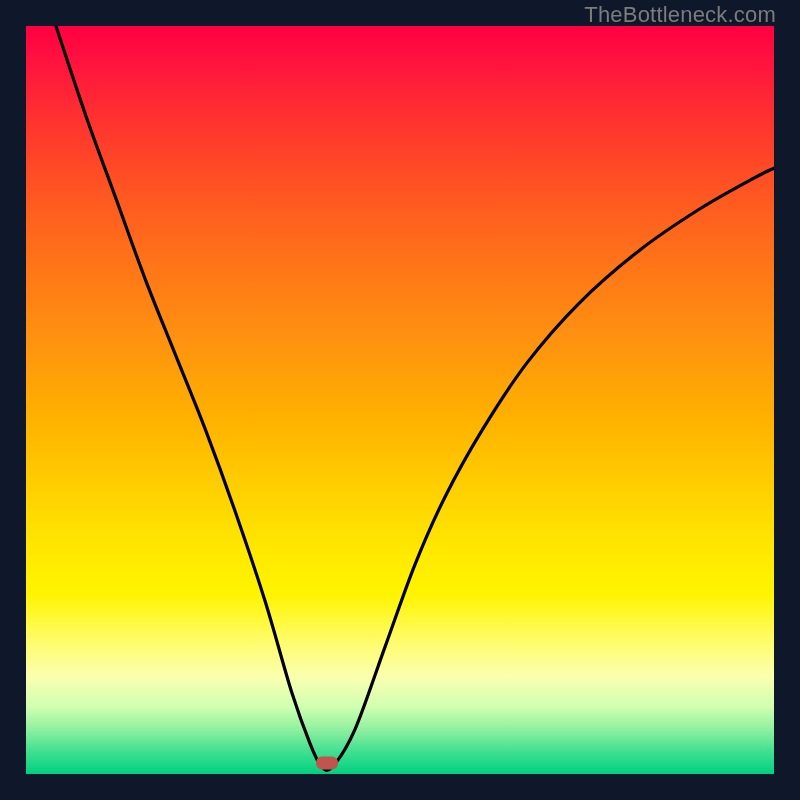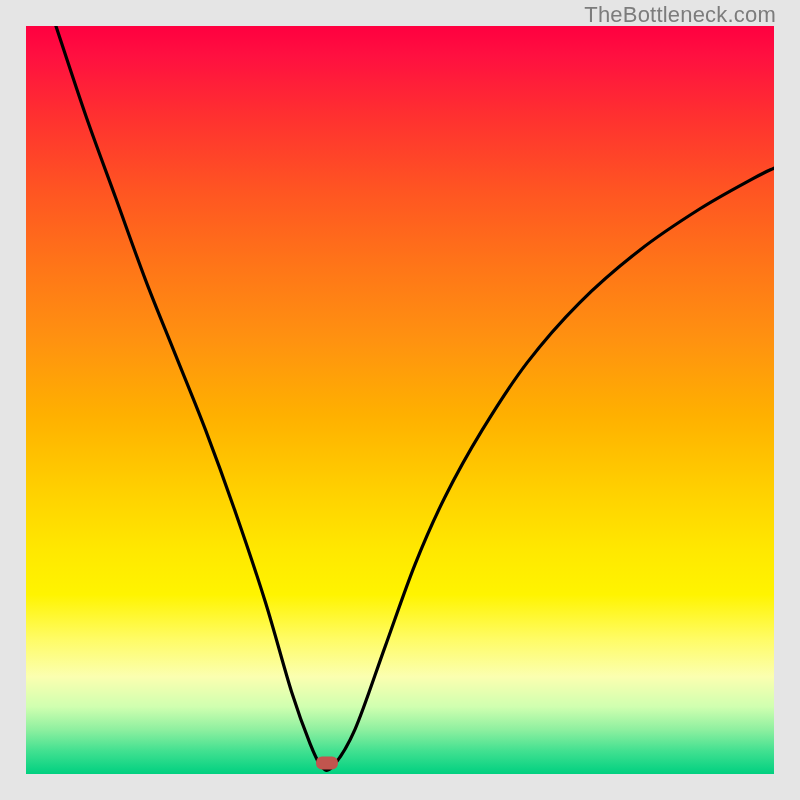"TheBottleneck.com" .frame { background: #e5e5e5 -> #0f172a }
